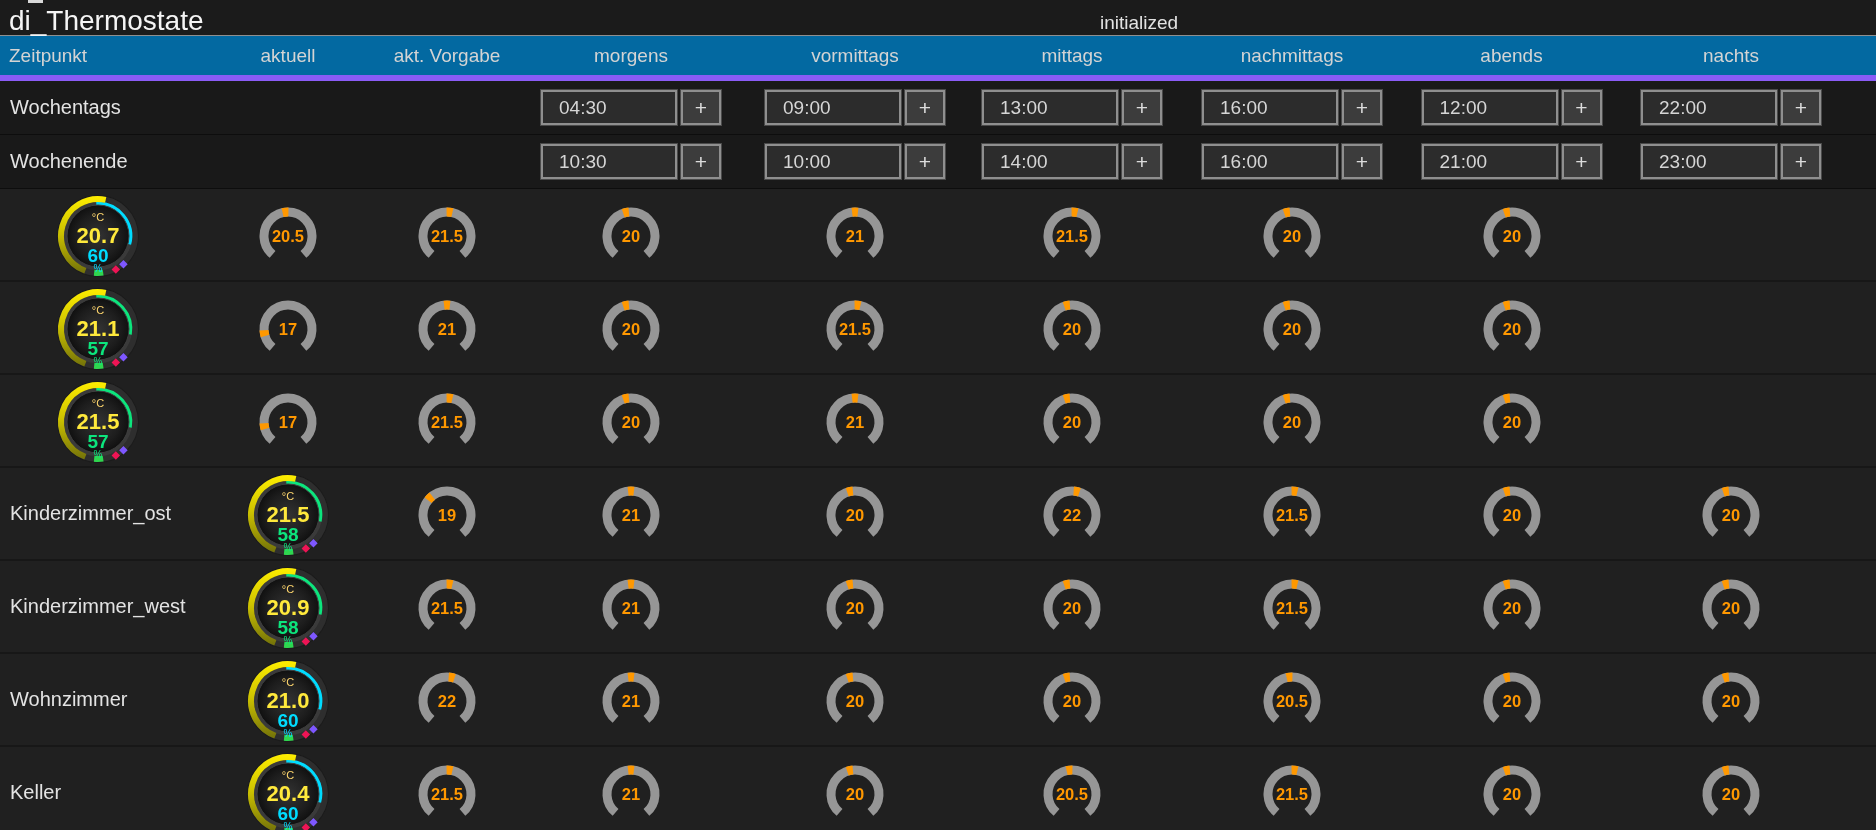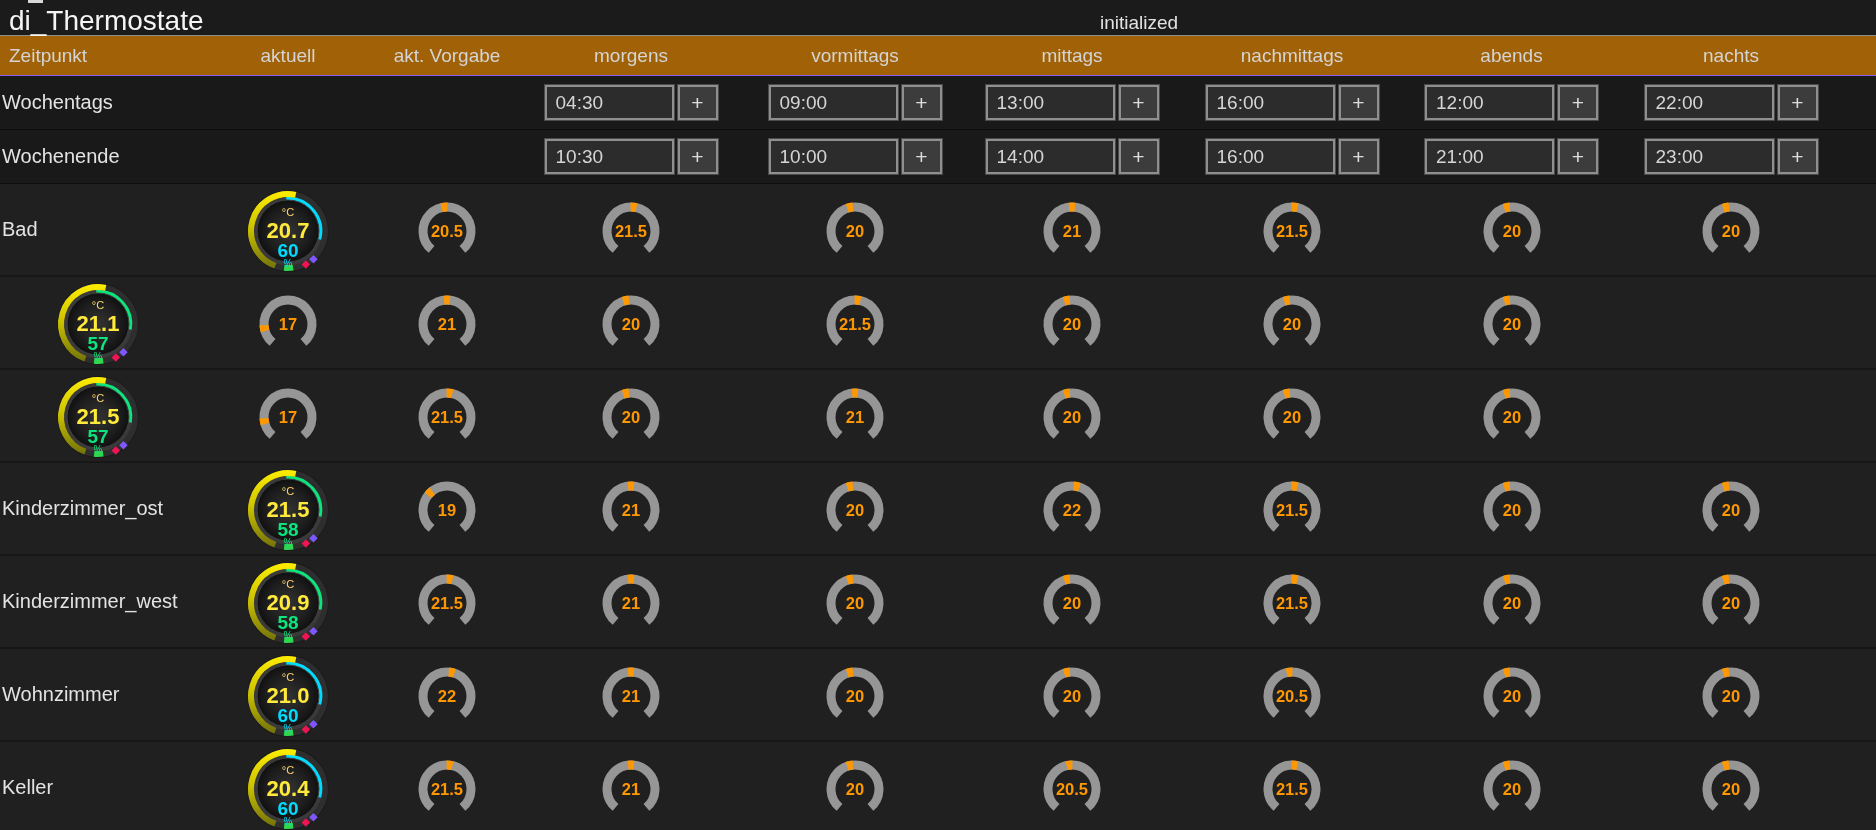"Zeitpunkt" .hdr { background: #a16207 -> #0369a1; border-bottom: 1px solid #8b5cf6 -> 6px solid #8b5cf6 }
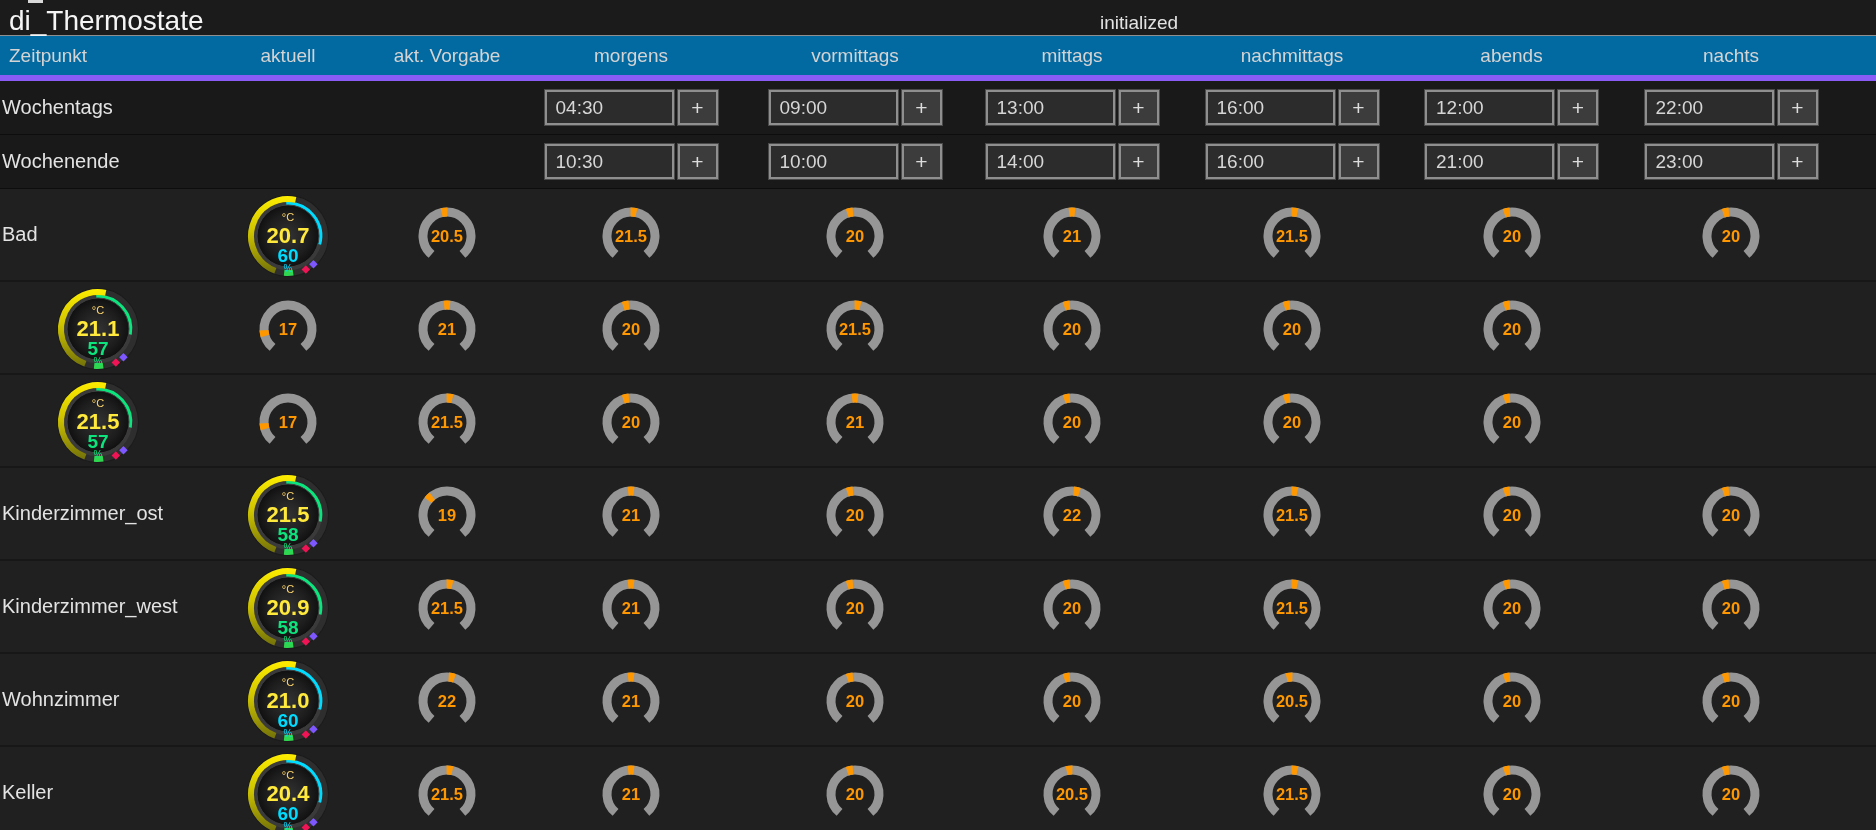"Wochentags" .labelcell { padding-left: 2px -> 10px }
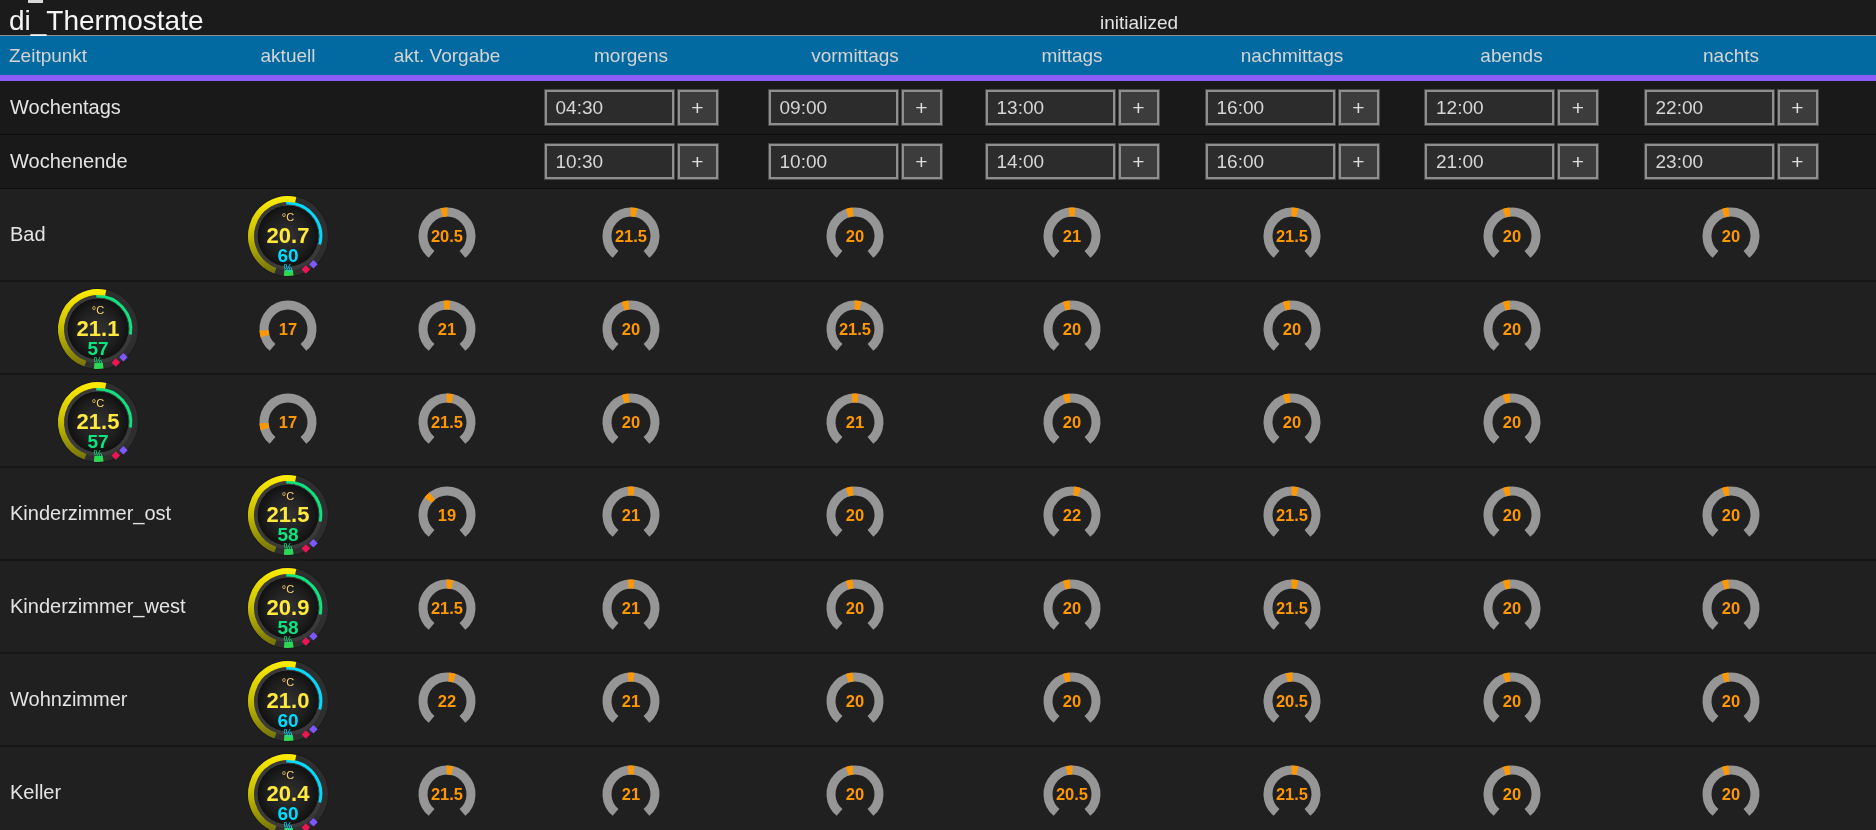"04:30" .tinput { padding-left: 9px -> 16px }
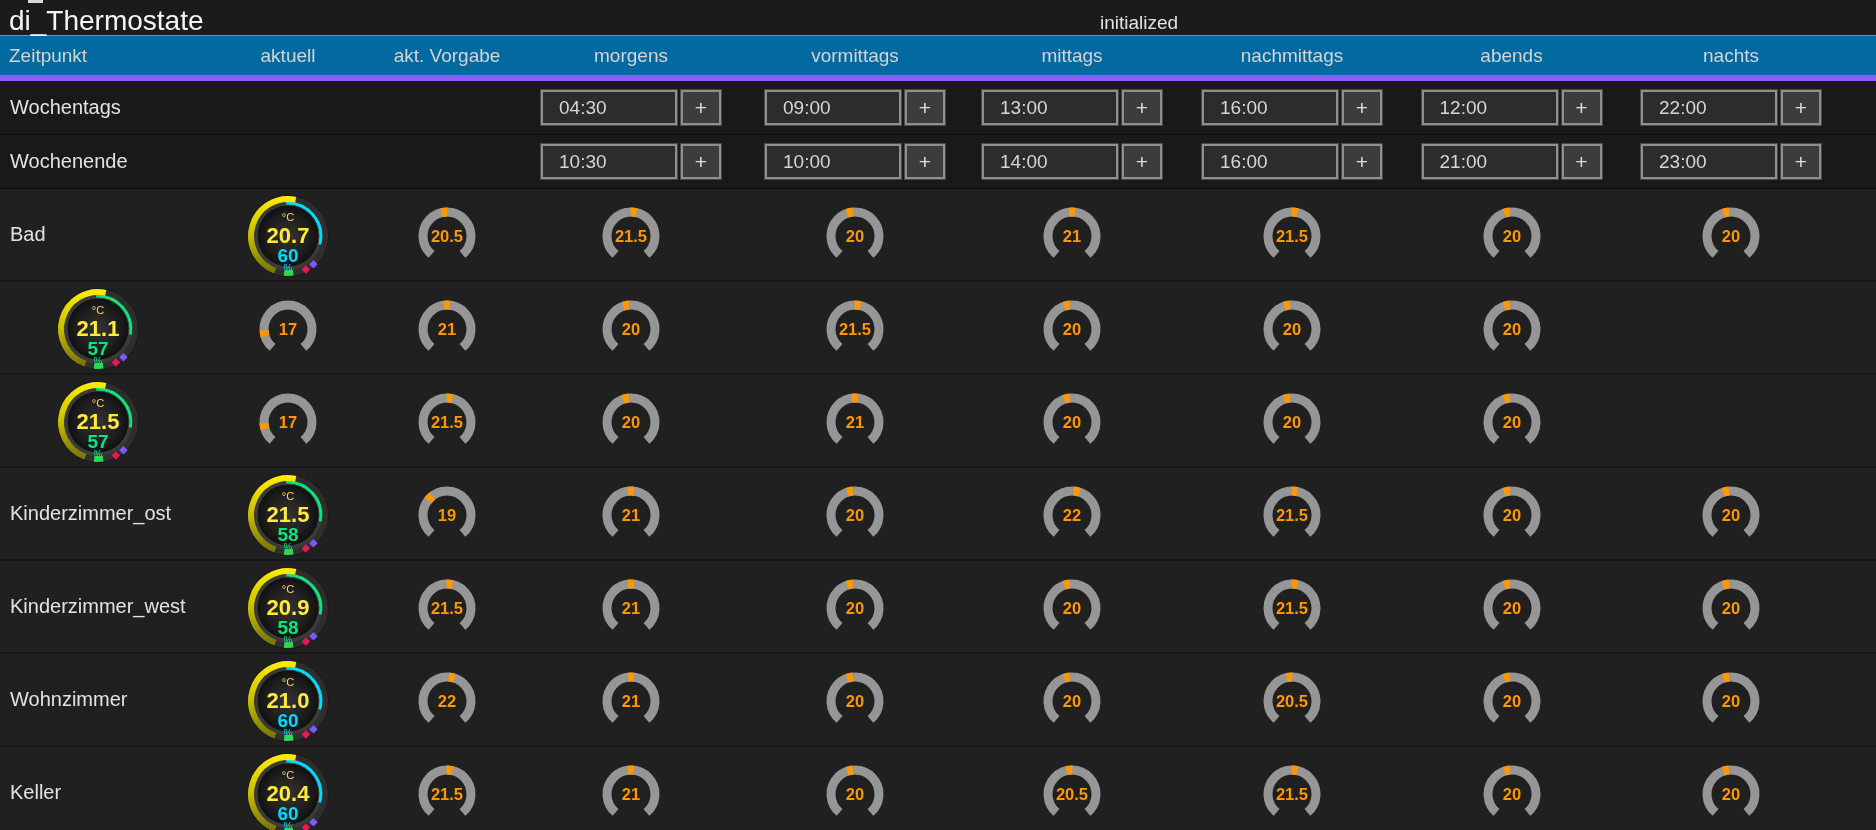"Bad" div.cell { html: <div>Bad</div> -> none }
